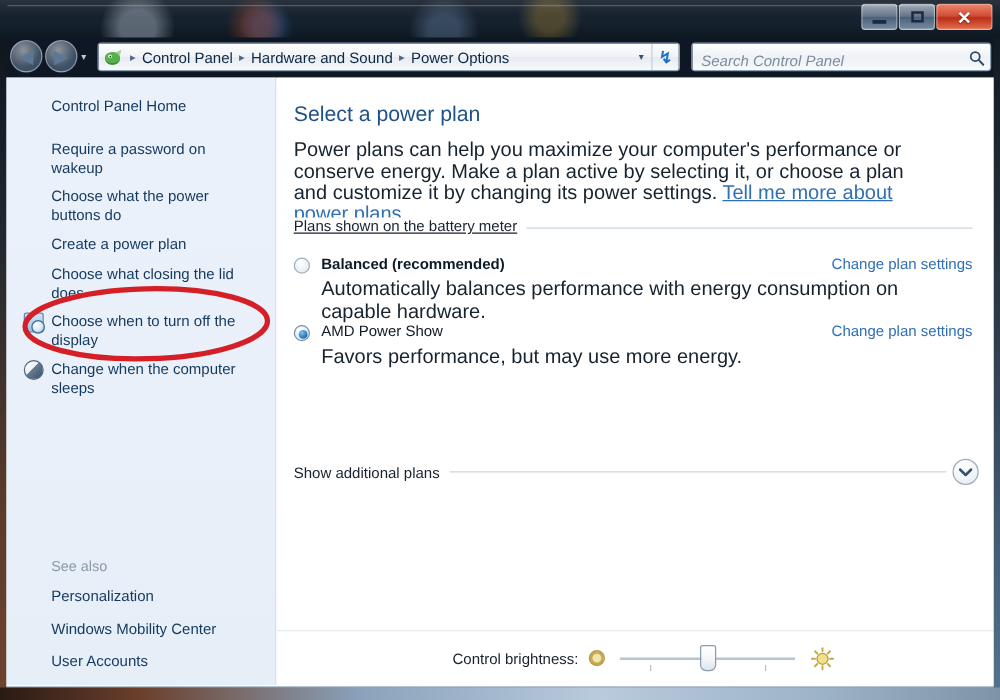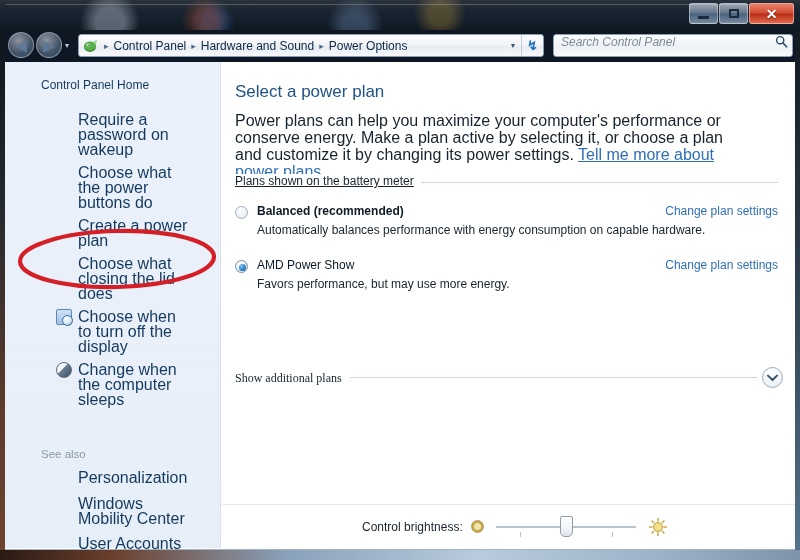"Search Control Panel" .searchbox { align-items: flex-start -> flex-end }
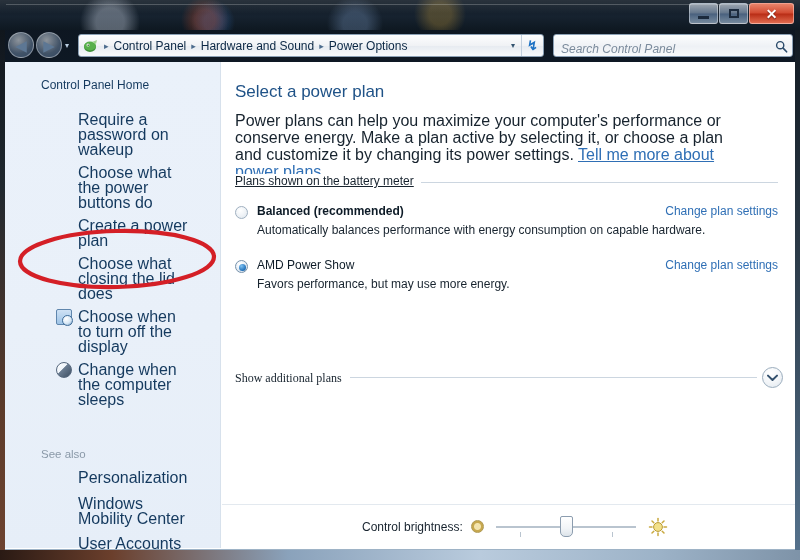"Require a password on wakeup" .sb-item { font-size: 16px -> 12px; margin-left: 37px -> none }
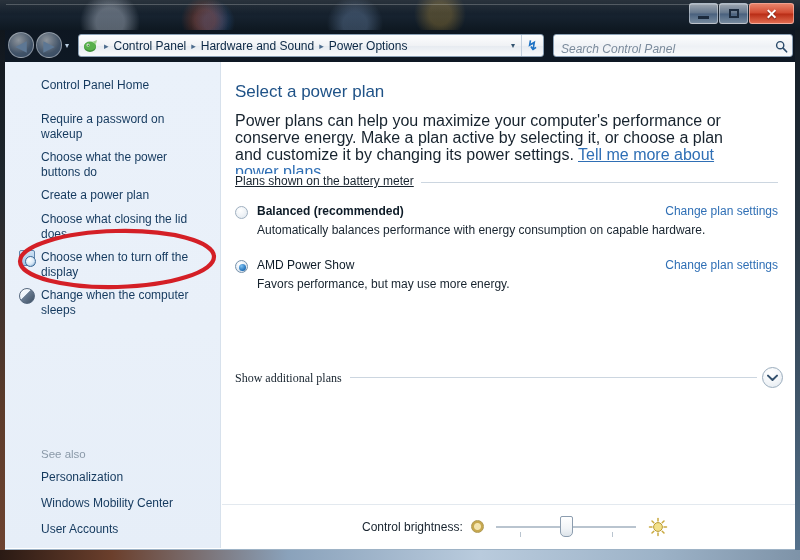"Automatically balances performance with" .plan .desc { font-size: 12px -> 16px }
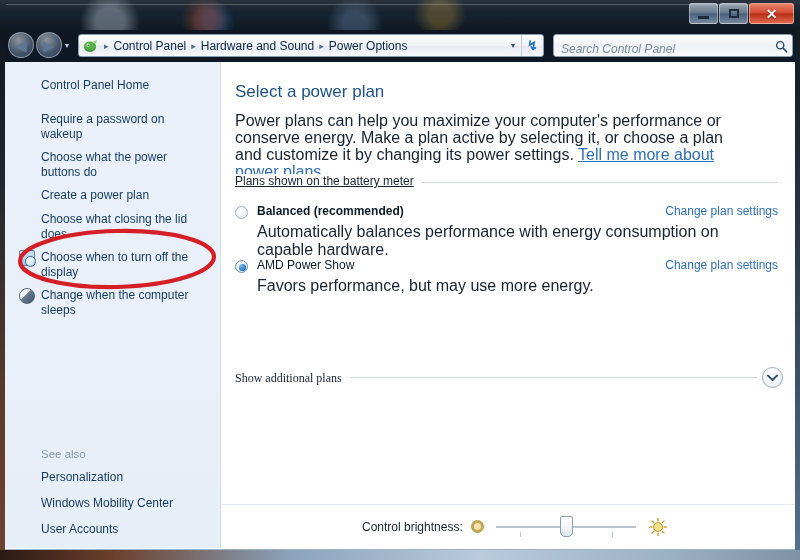"Show additional plans" .addl-label { font-family: Liberation Serif, serif -> none }
